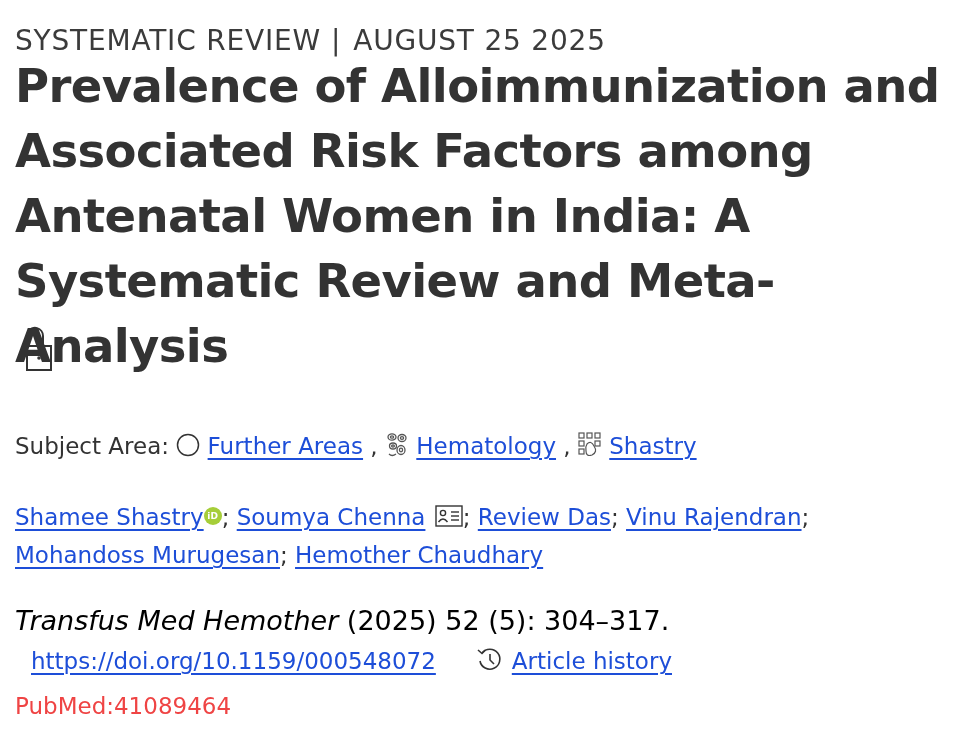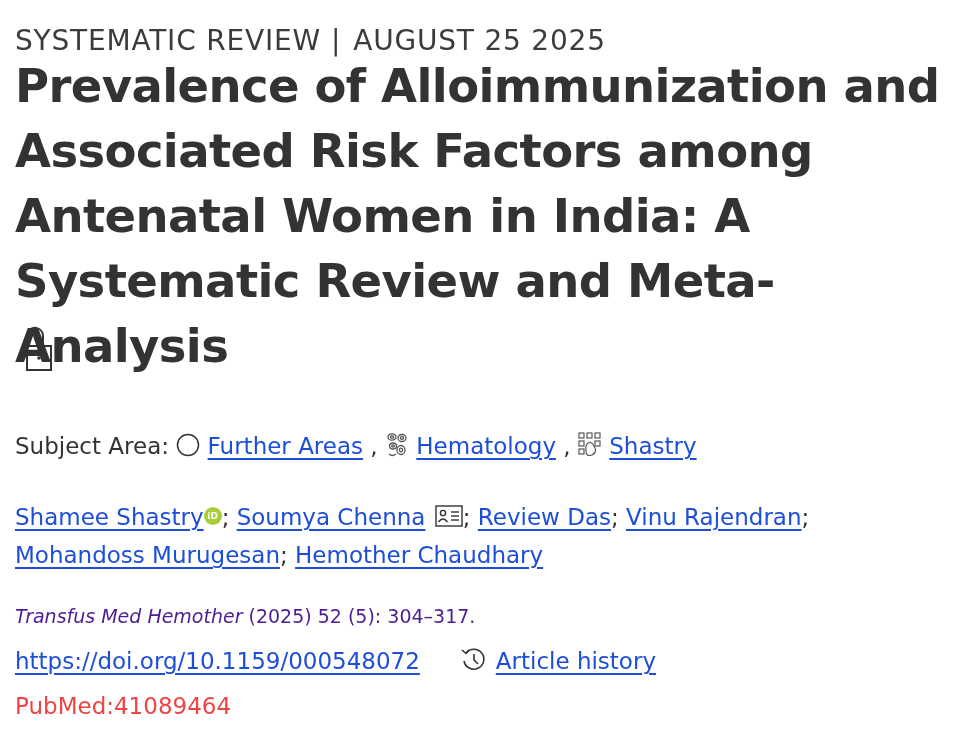"Transfus Med Hemother (2025) 52" .cite { color: #4c1d95 -> #000000; font-size: 19px -> 27px }
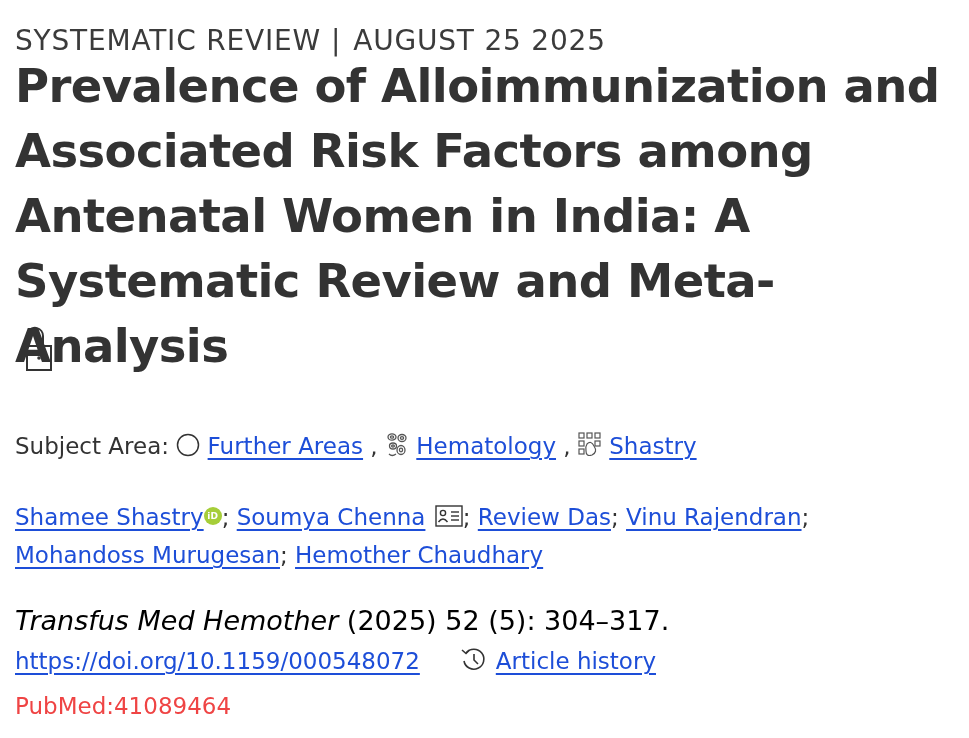"https://doi.org/10.1159/000548072" .doi-row { left: 0 -> 16px }
